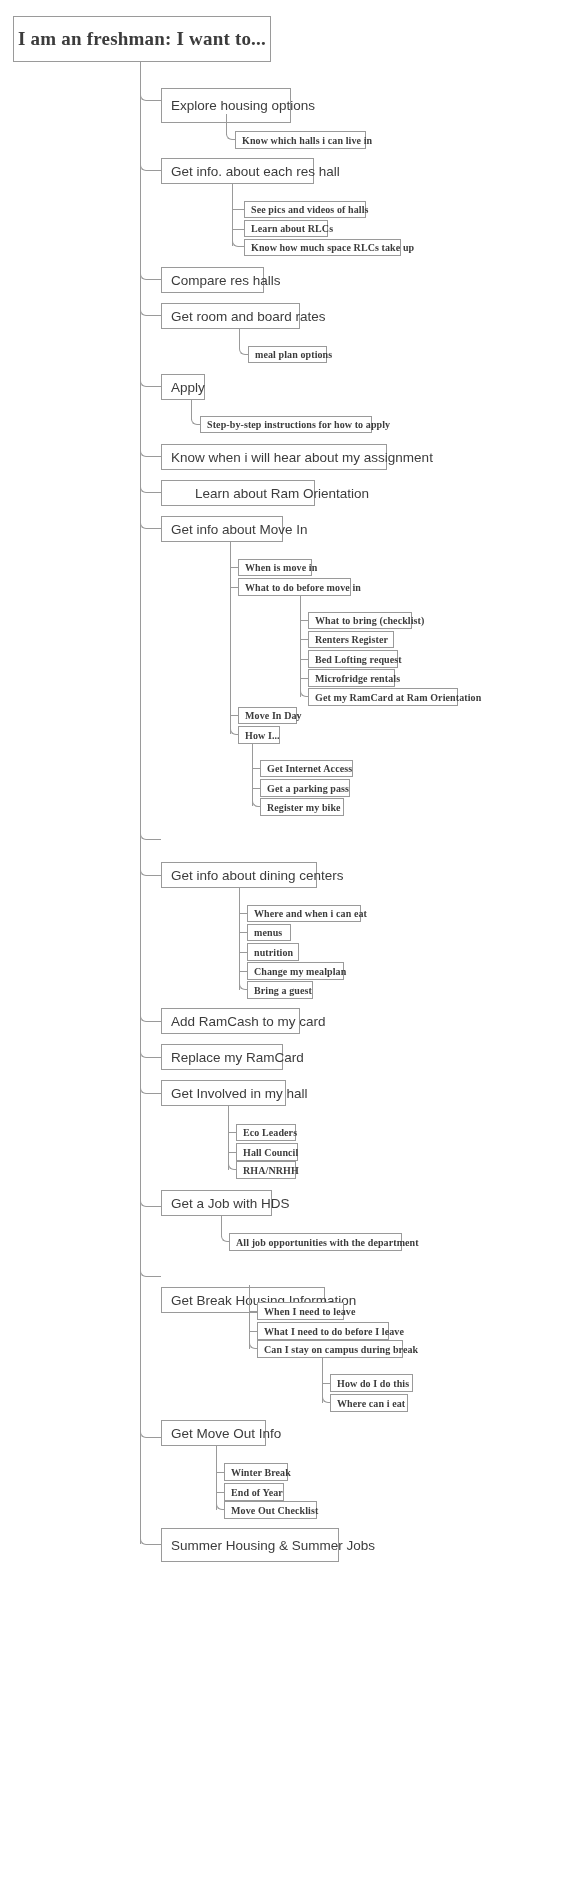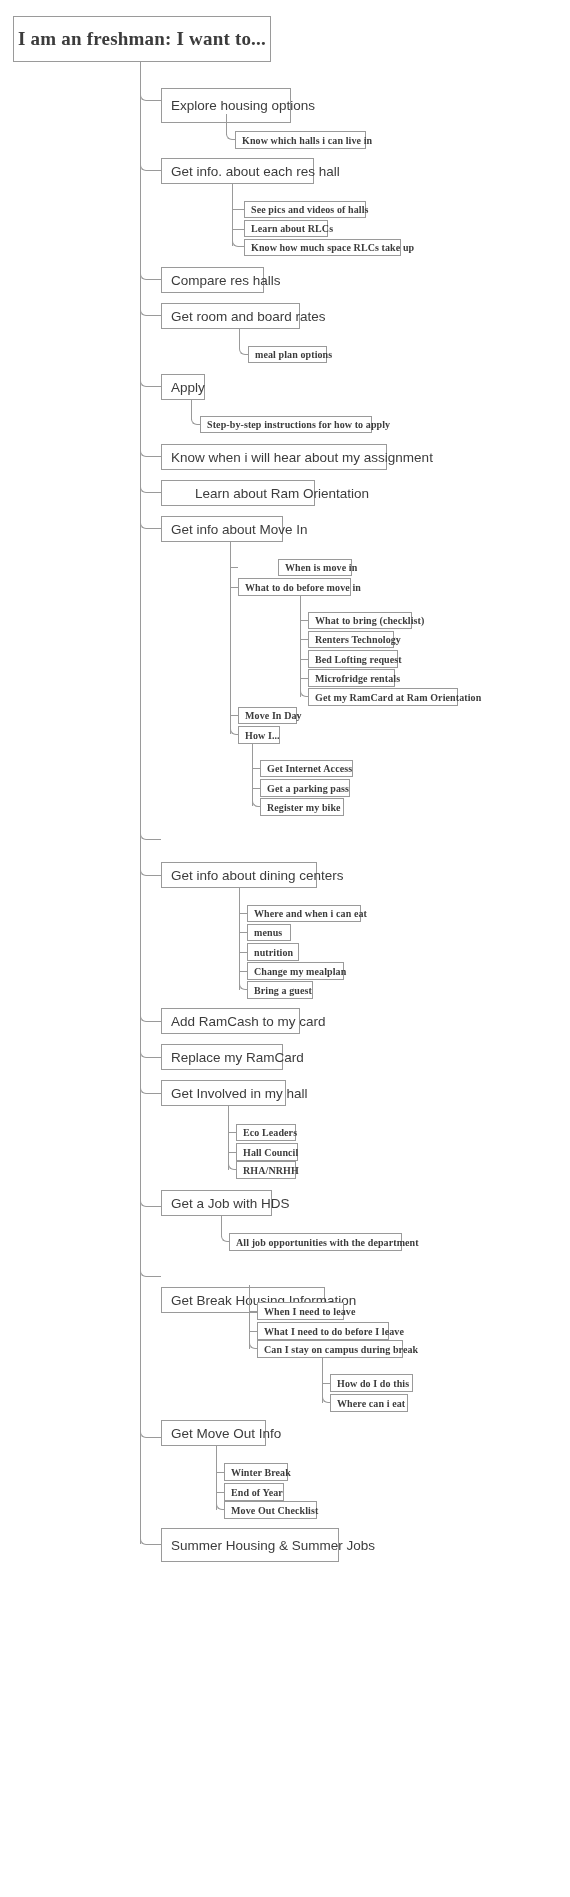"When is move in" div.node { margin-left: 40px -> none }
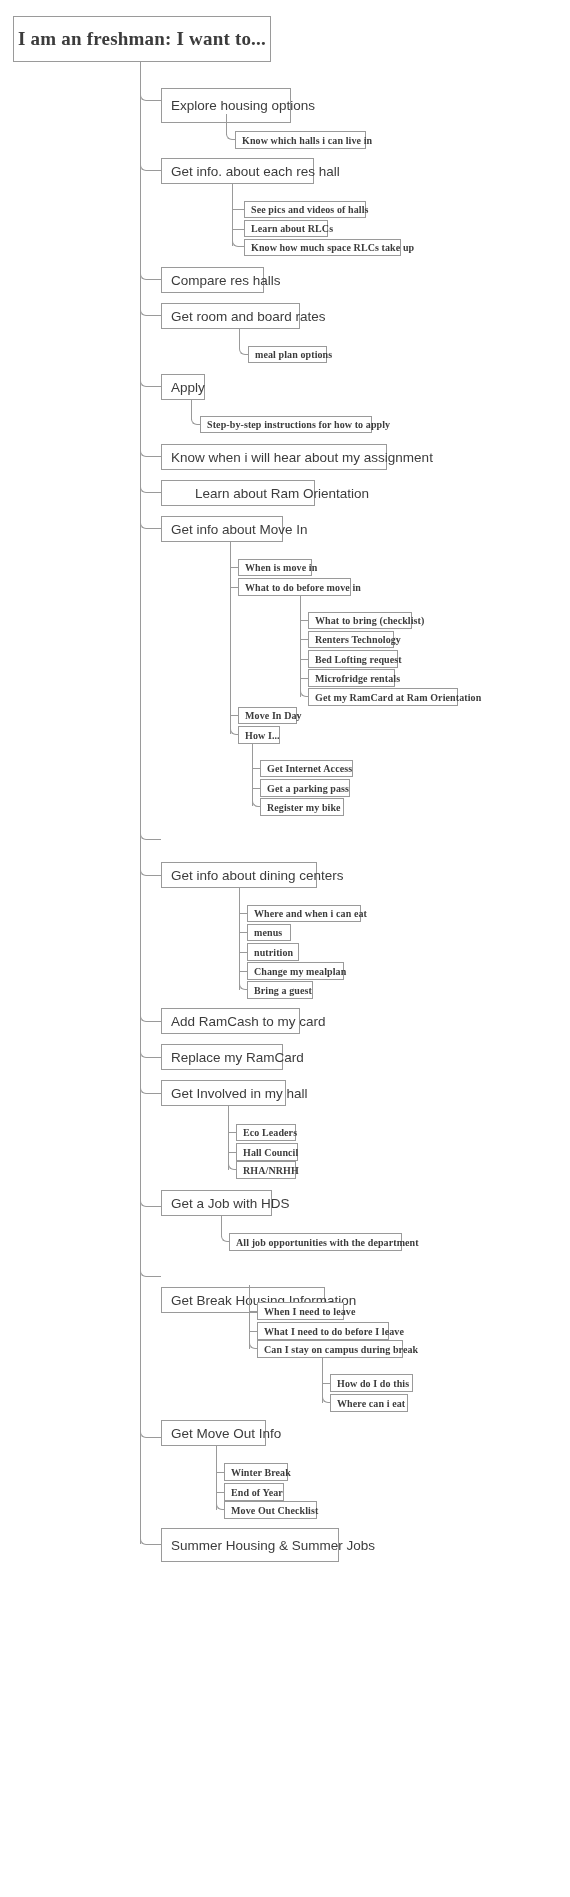"Renters Technology" span { text: Technology -> Register }
